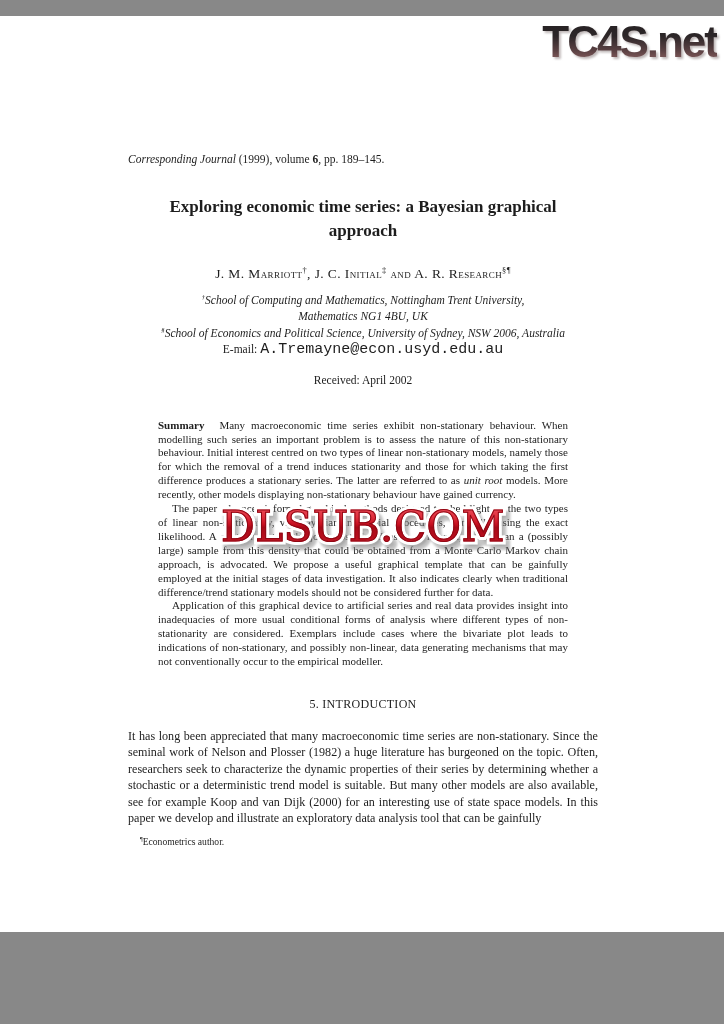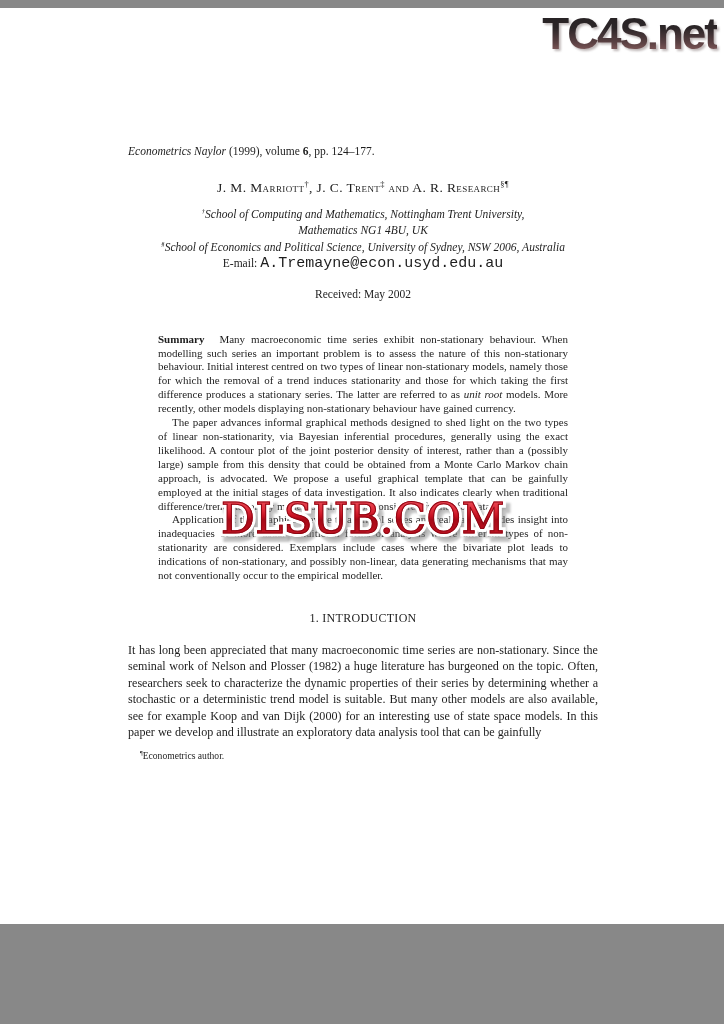"TC4S.net" .page { margin: 8px auto -> 16px auto }
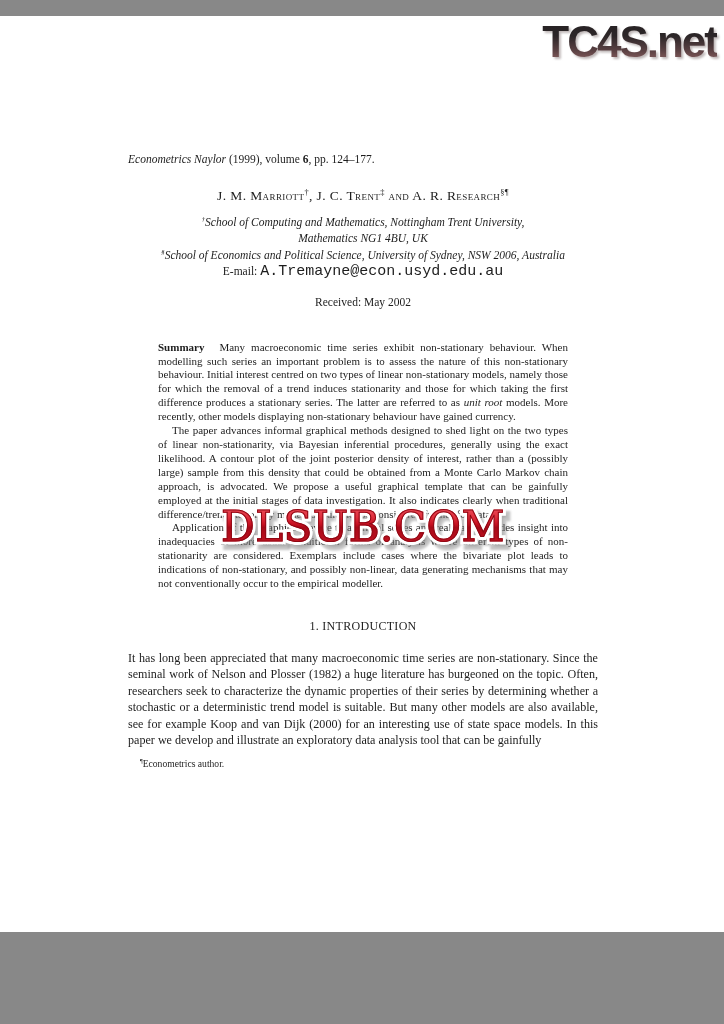"Econometrics Naylor" span.it { text: Econometrics Naylor -> Corresponding Journal }
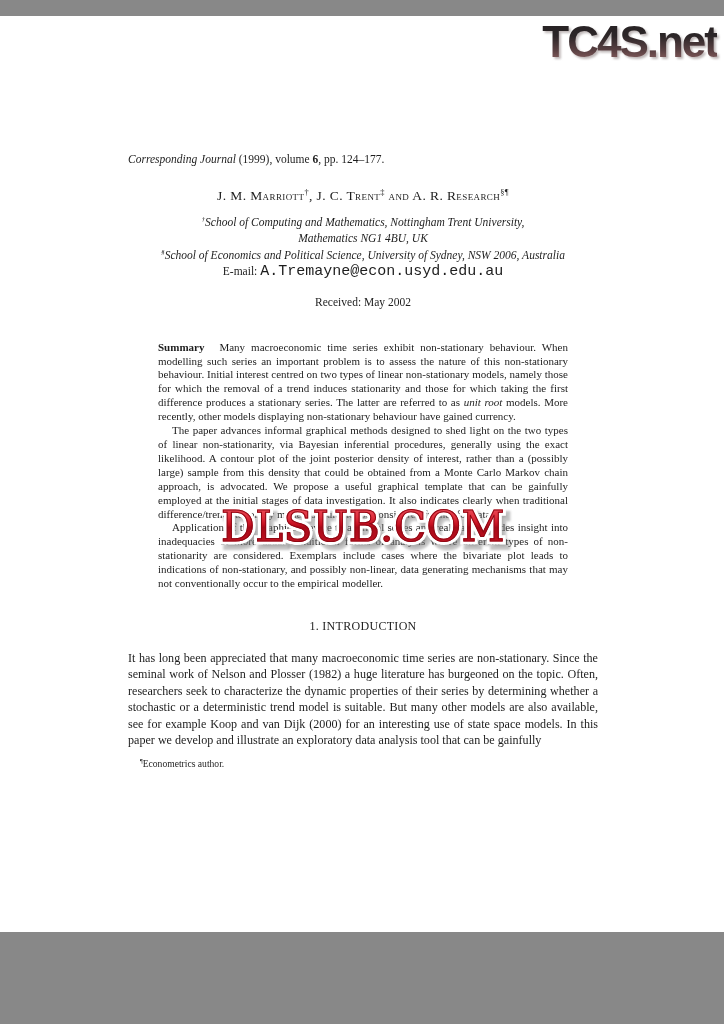", pp. 124–177." span { text: 124–177 -> 189–145 }
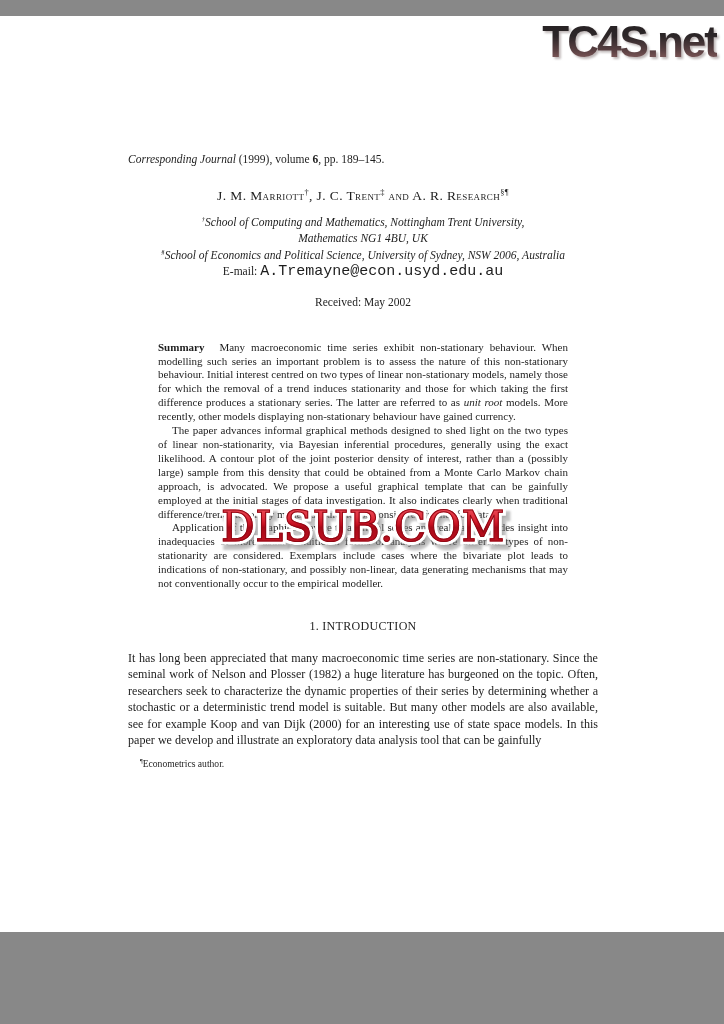"Exploring economic time series: a" h1.title { html: none -> <h1>Exploring economic time series: a Bayesian graphical approach</h1> }
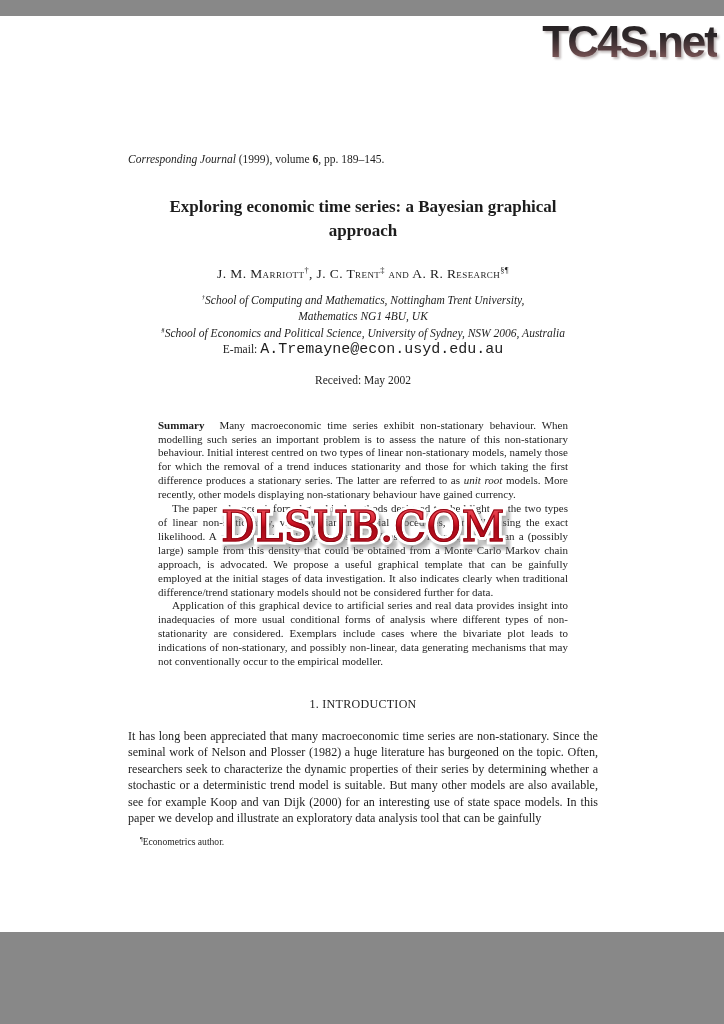", J. C. Trent" span { text: Trent -> Initial }
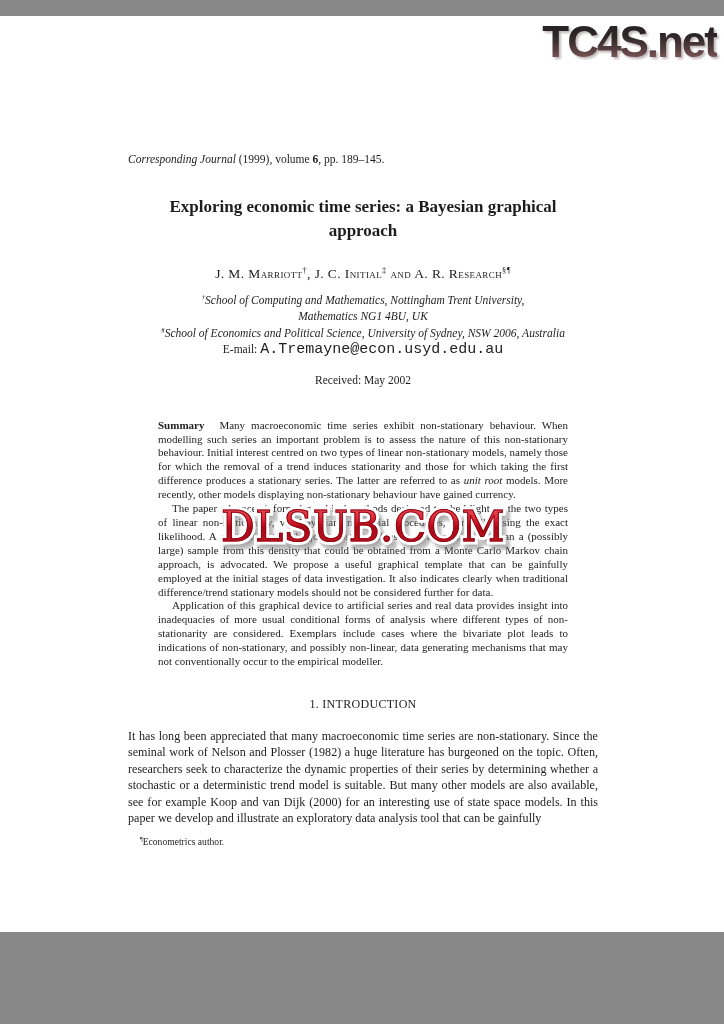"Received: May 2002" div.received { text: May -> April }
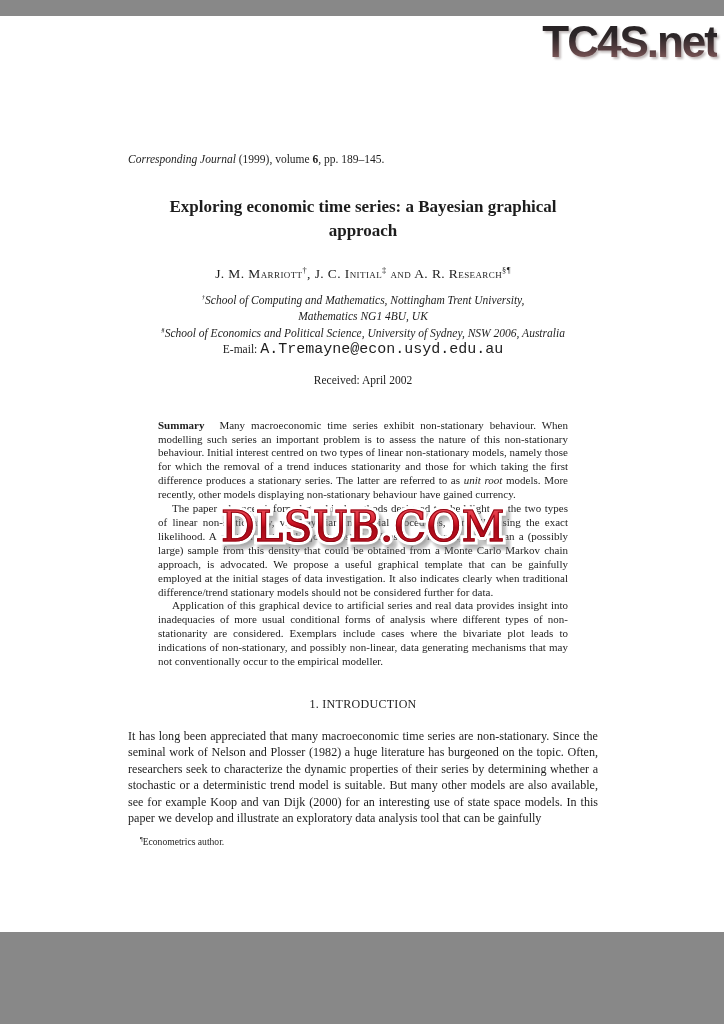"1. INTRODUCTION" div.sec-heading { text: 1 -> 5 }
